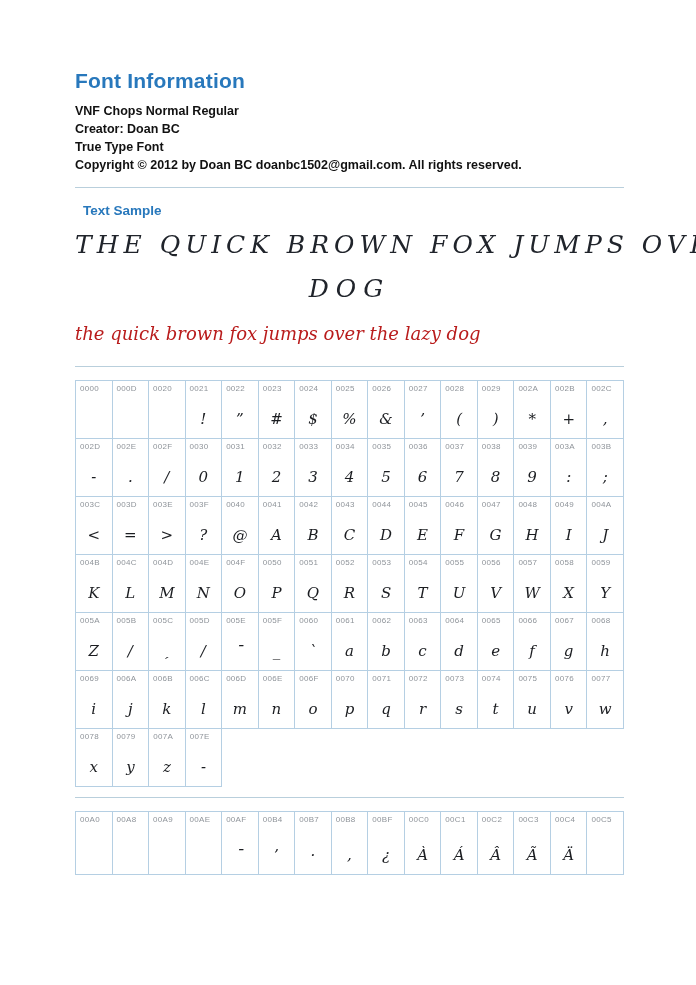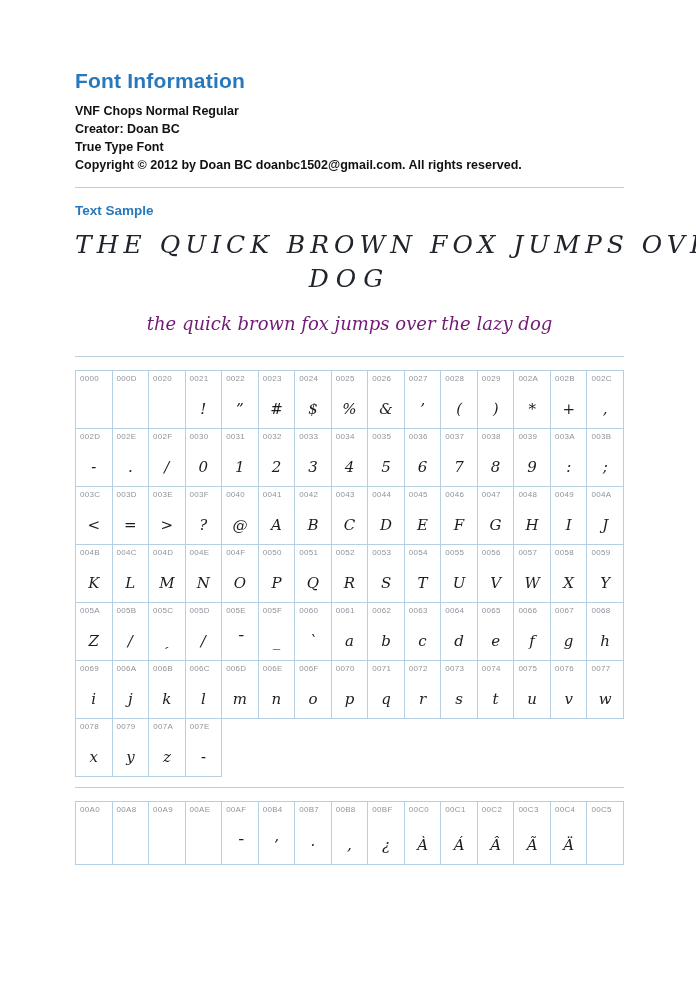"Text Sample" .section-heading { margin: 15px 0 0 0 -> 15px 0 0 8px }
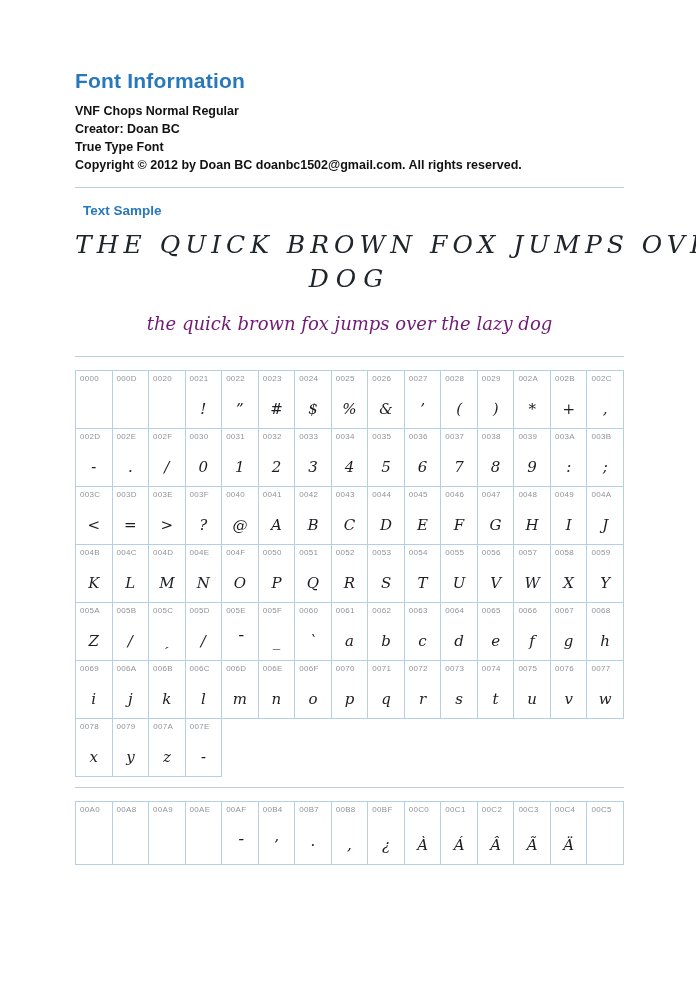"DOG" .caps2 { margin-top: 5px -> 15px }
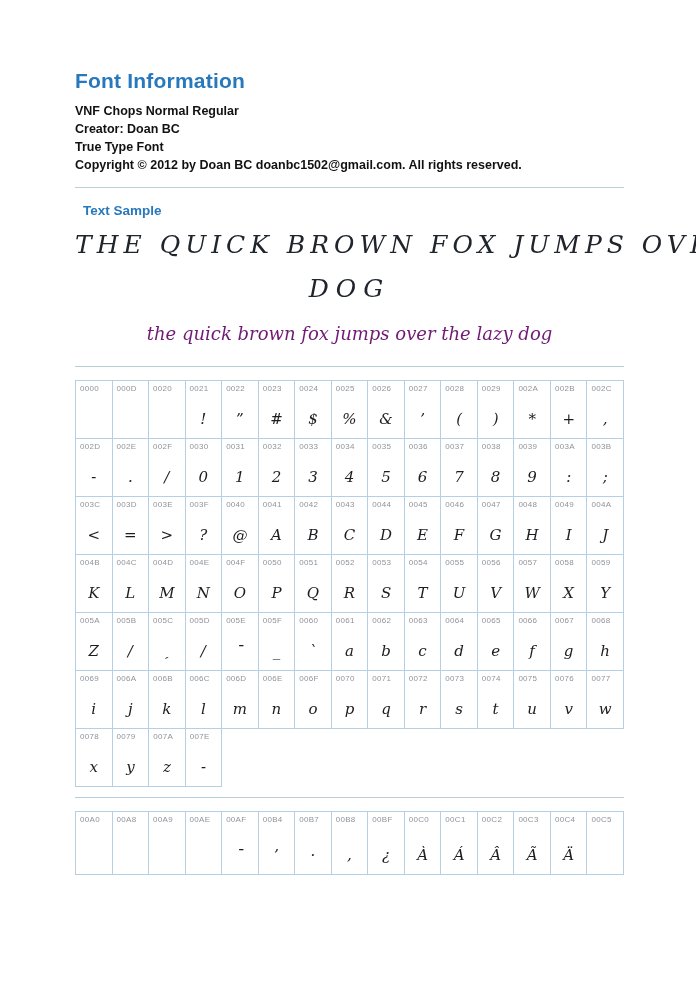"the quick brown fox jumps over the lazy dog" .sample-lower { color: #701a75 -> #b91c1c; text-align: center -> left }
